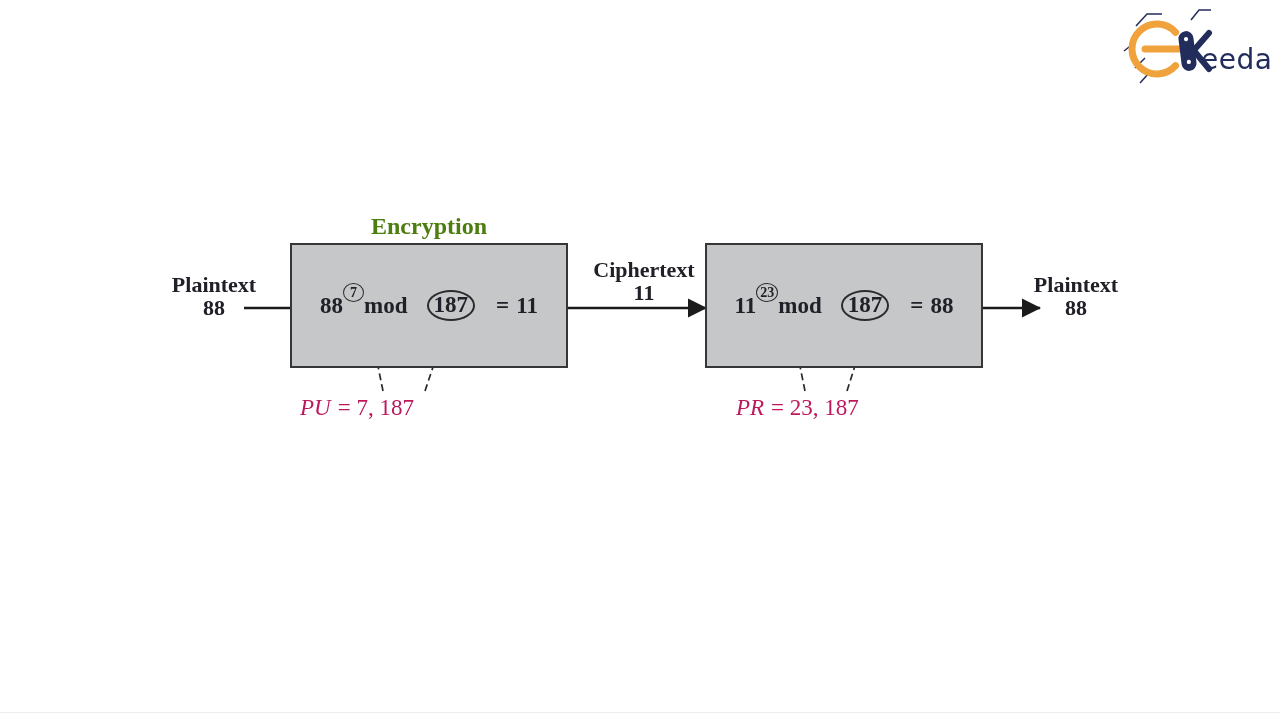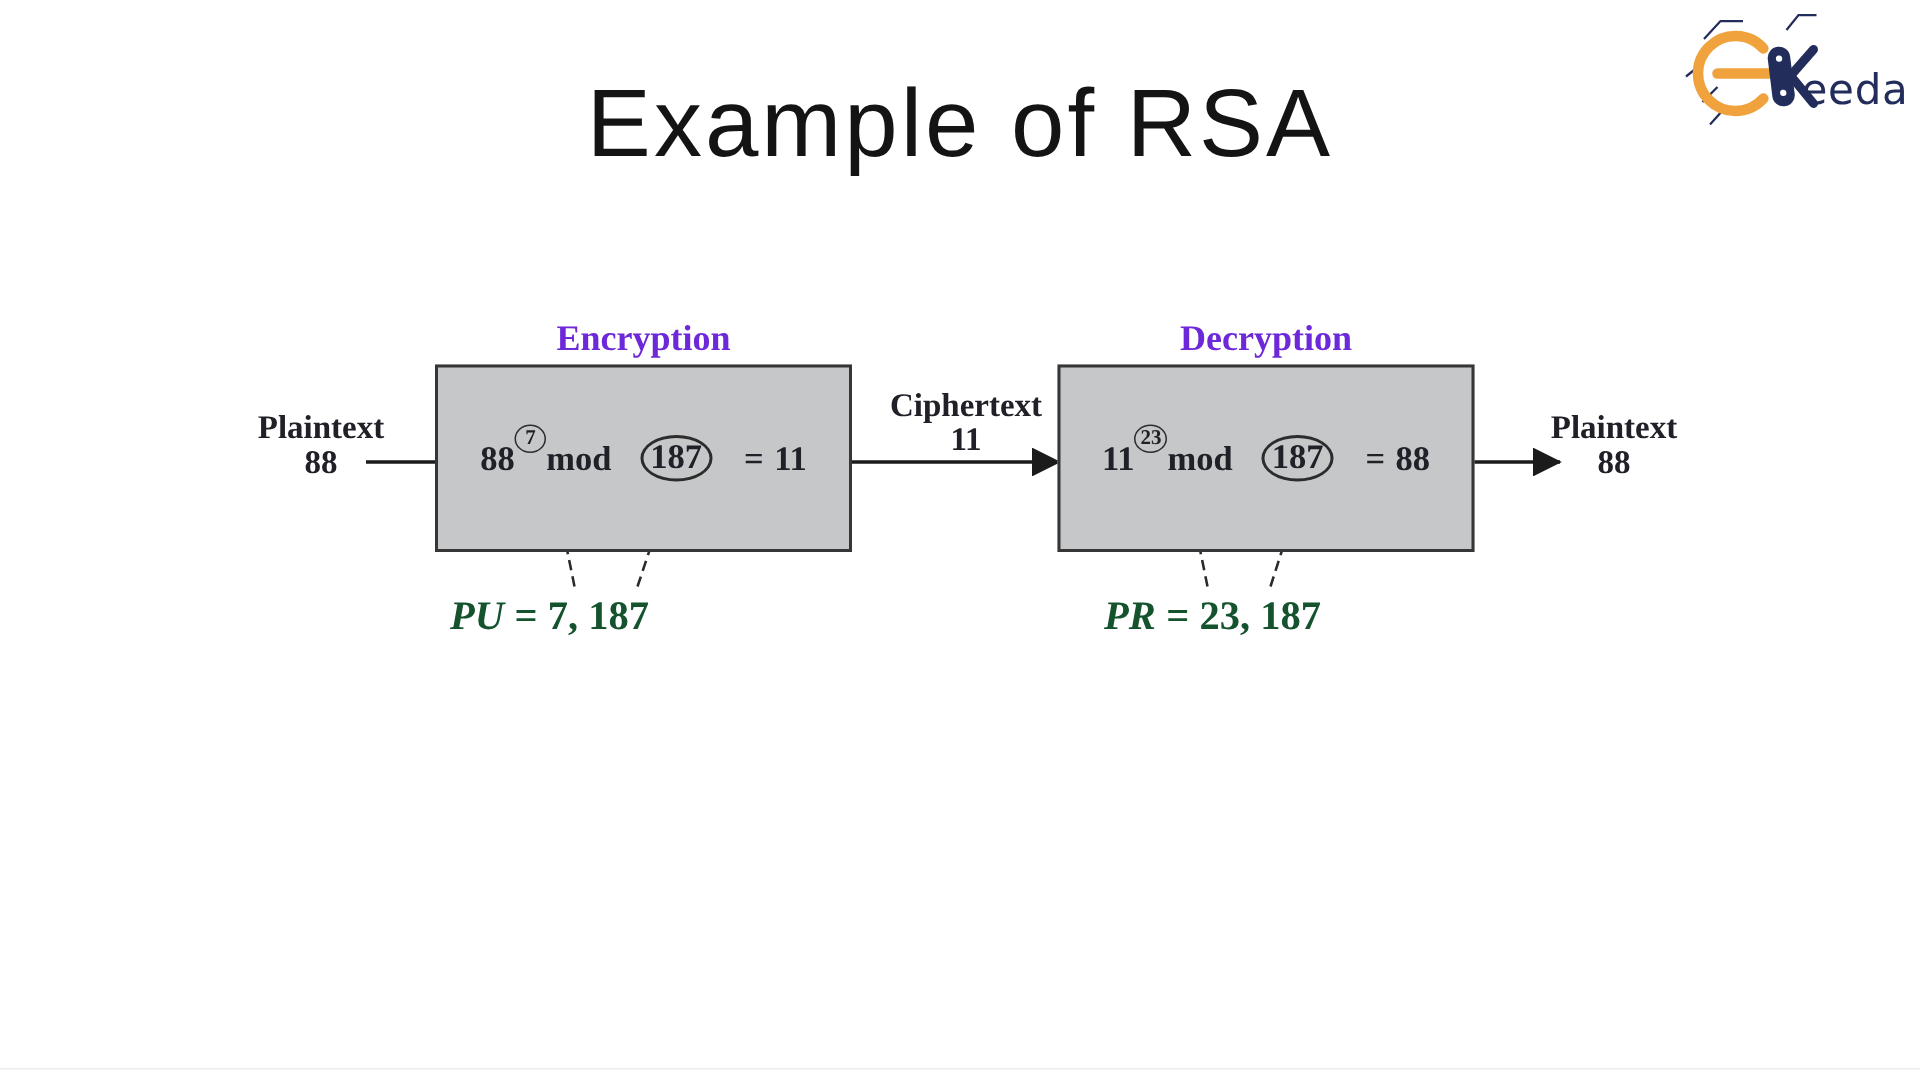"Example of RSA" div.title { html: <div>Example of RSA</div> -> none }
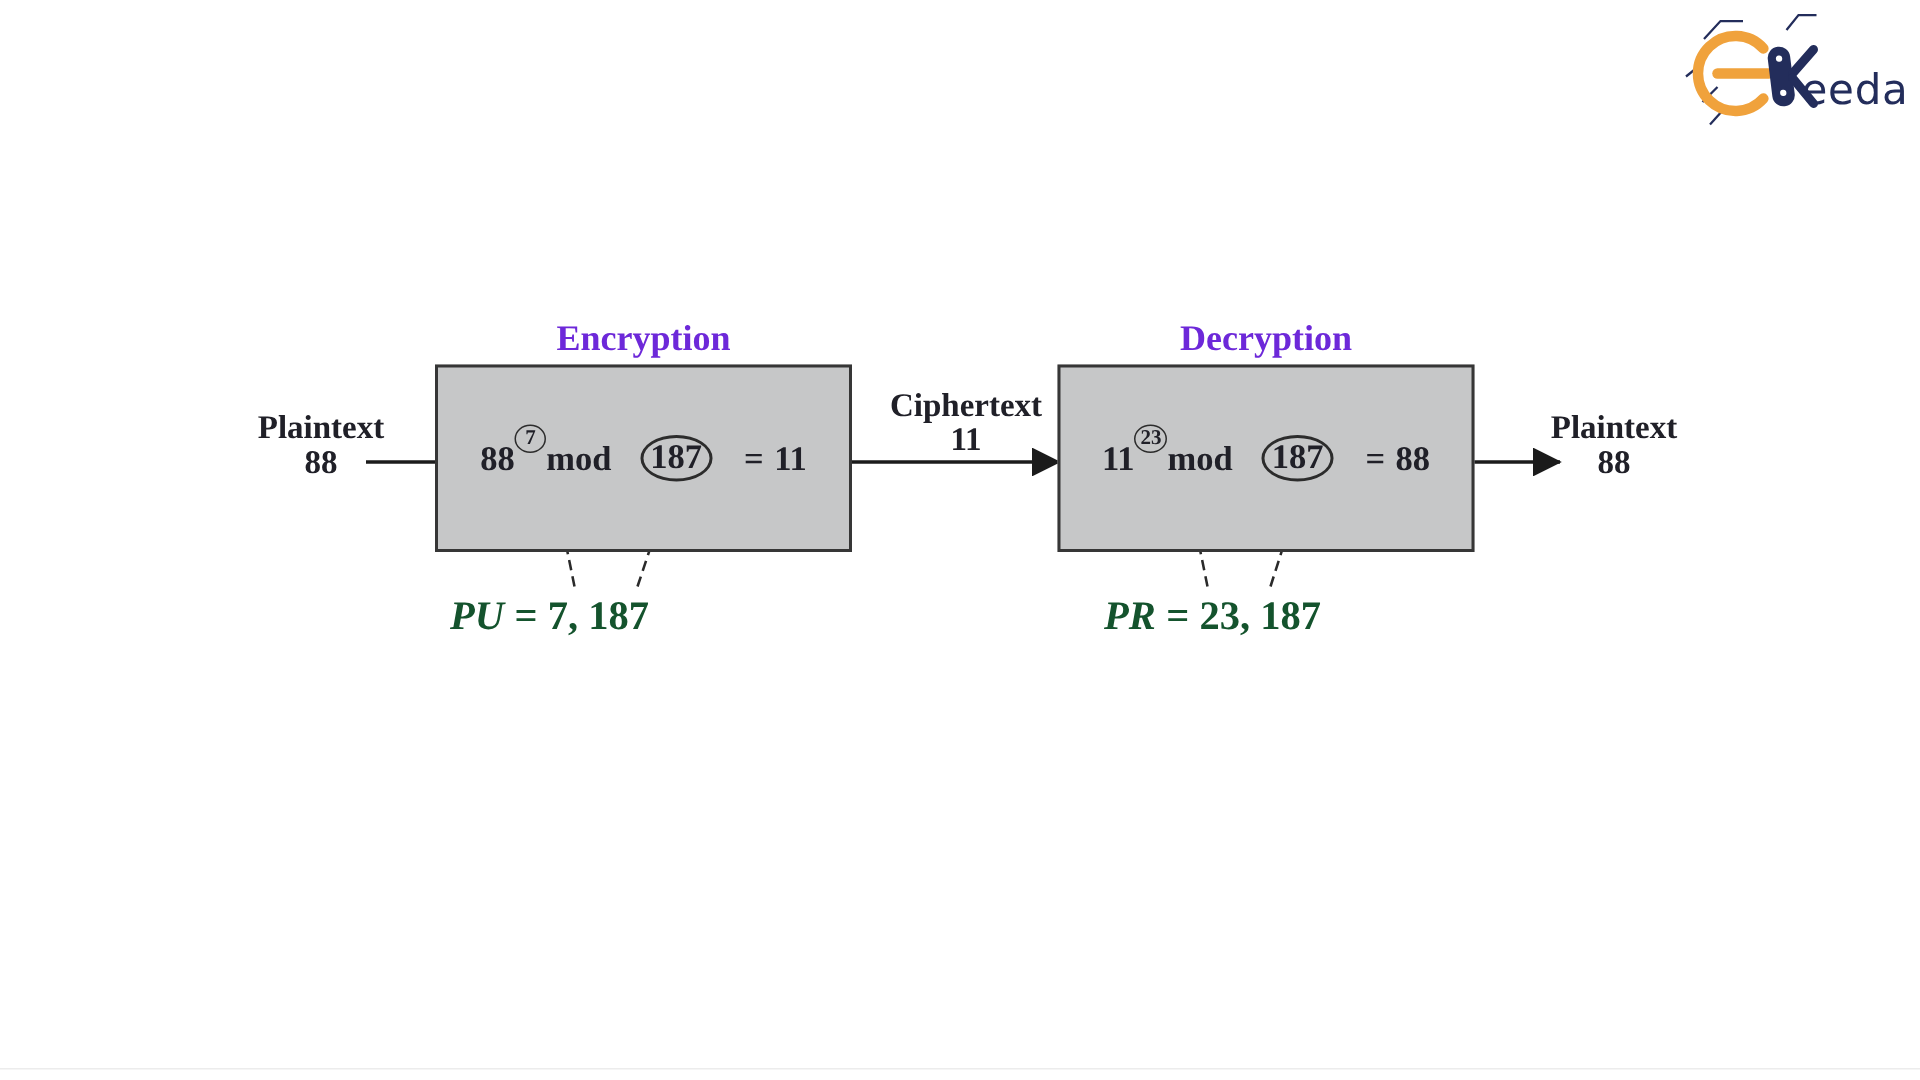"Encryption" .boxtitle { color: #6d28d9 -> #4d7c0f }
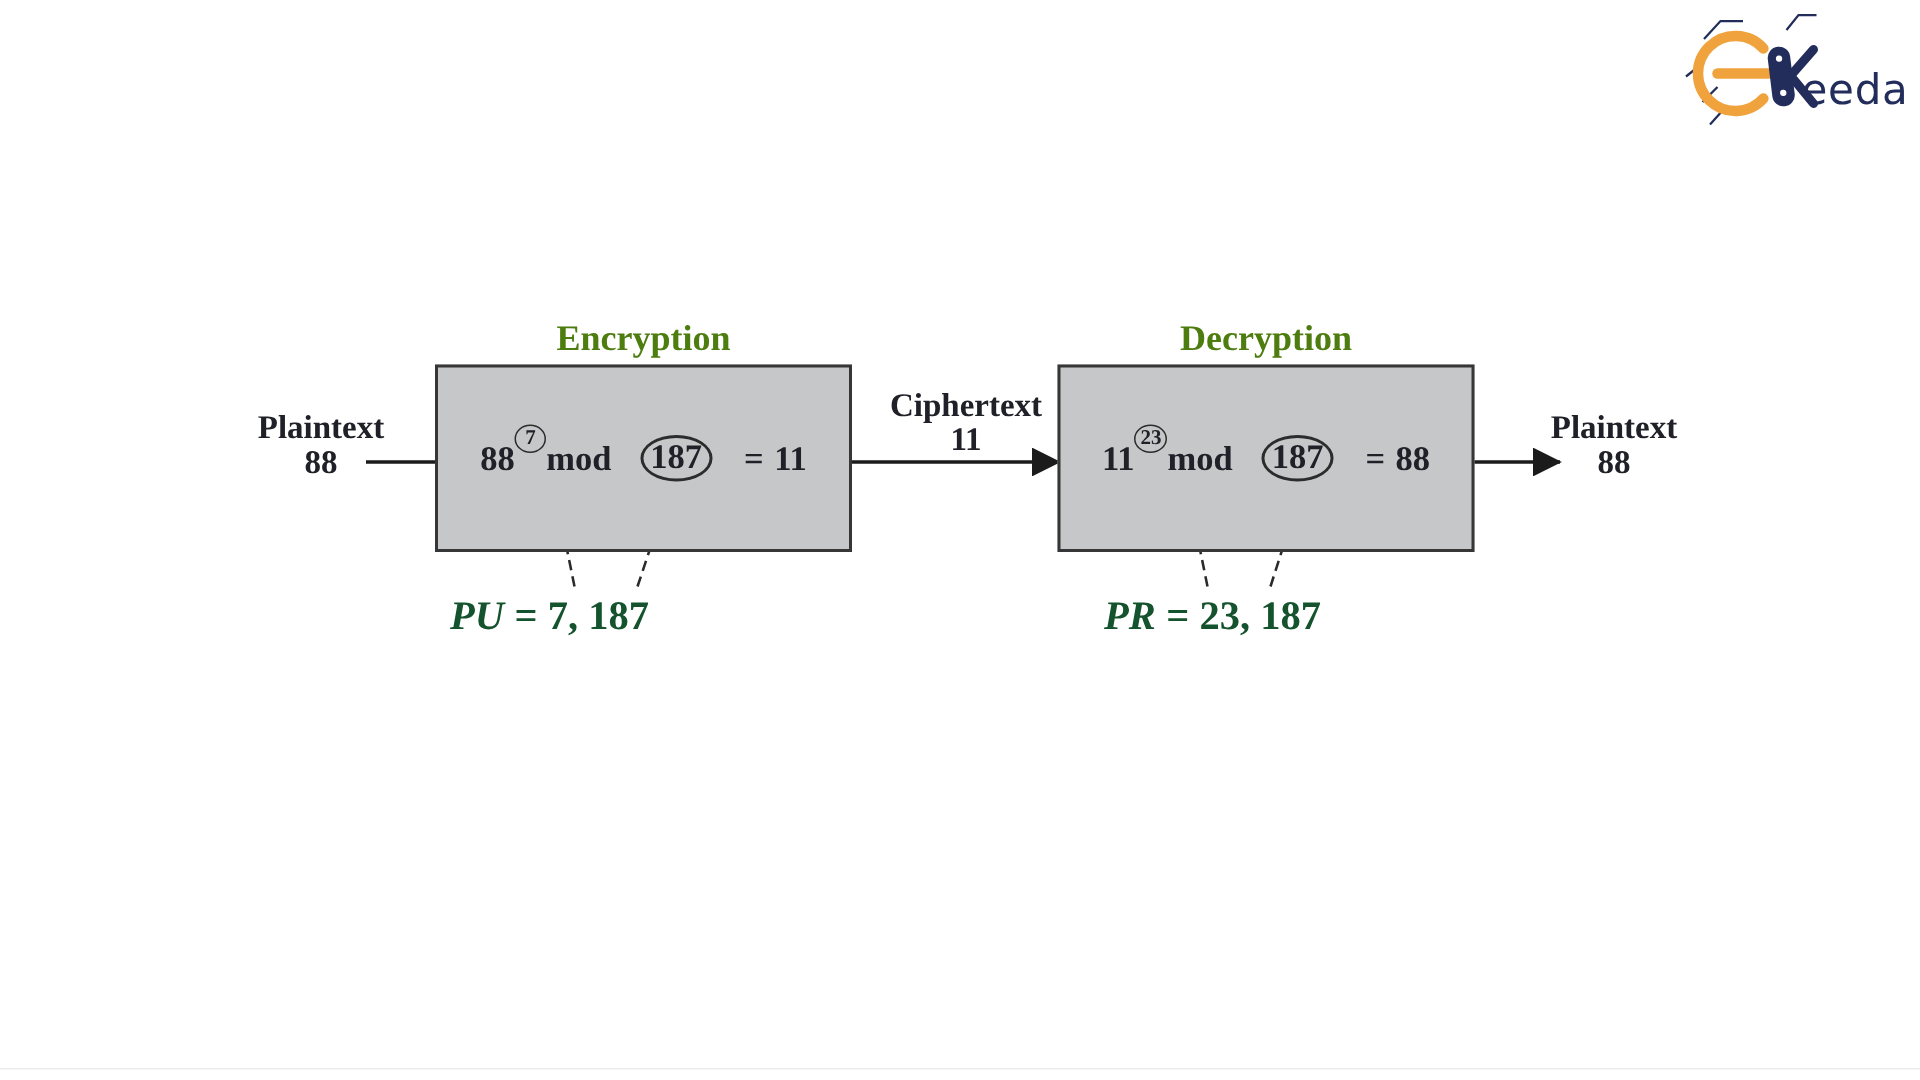"Decryption" div.boxtitle { html: <div>Decryption</div> -> none }
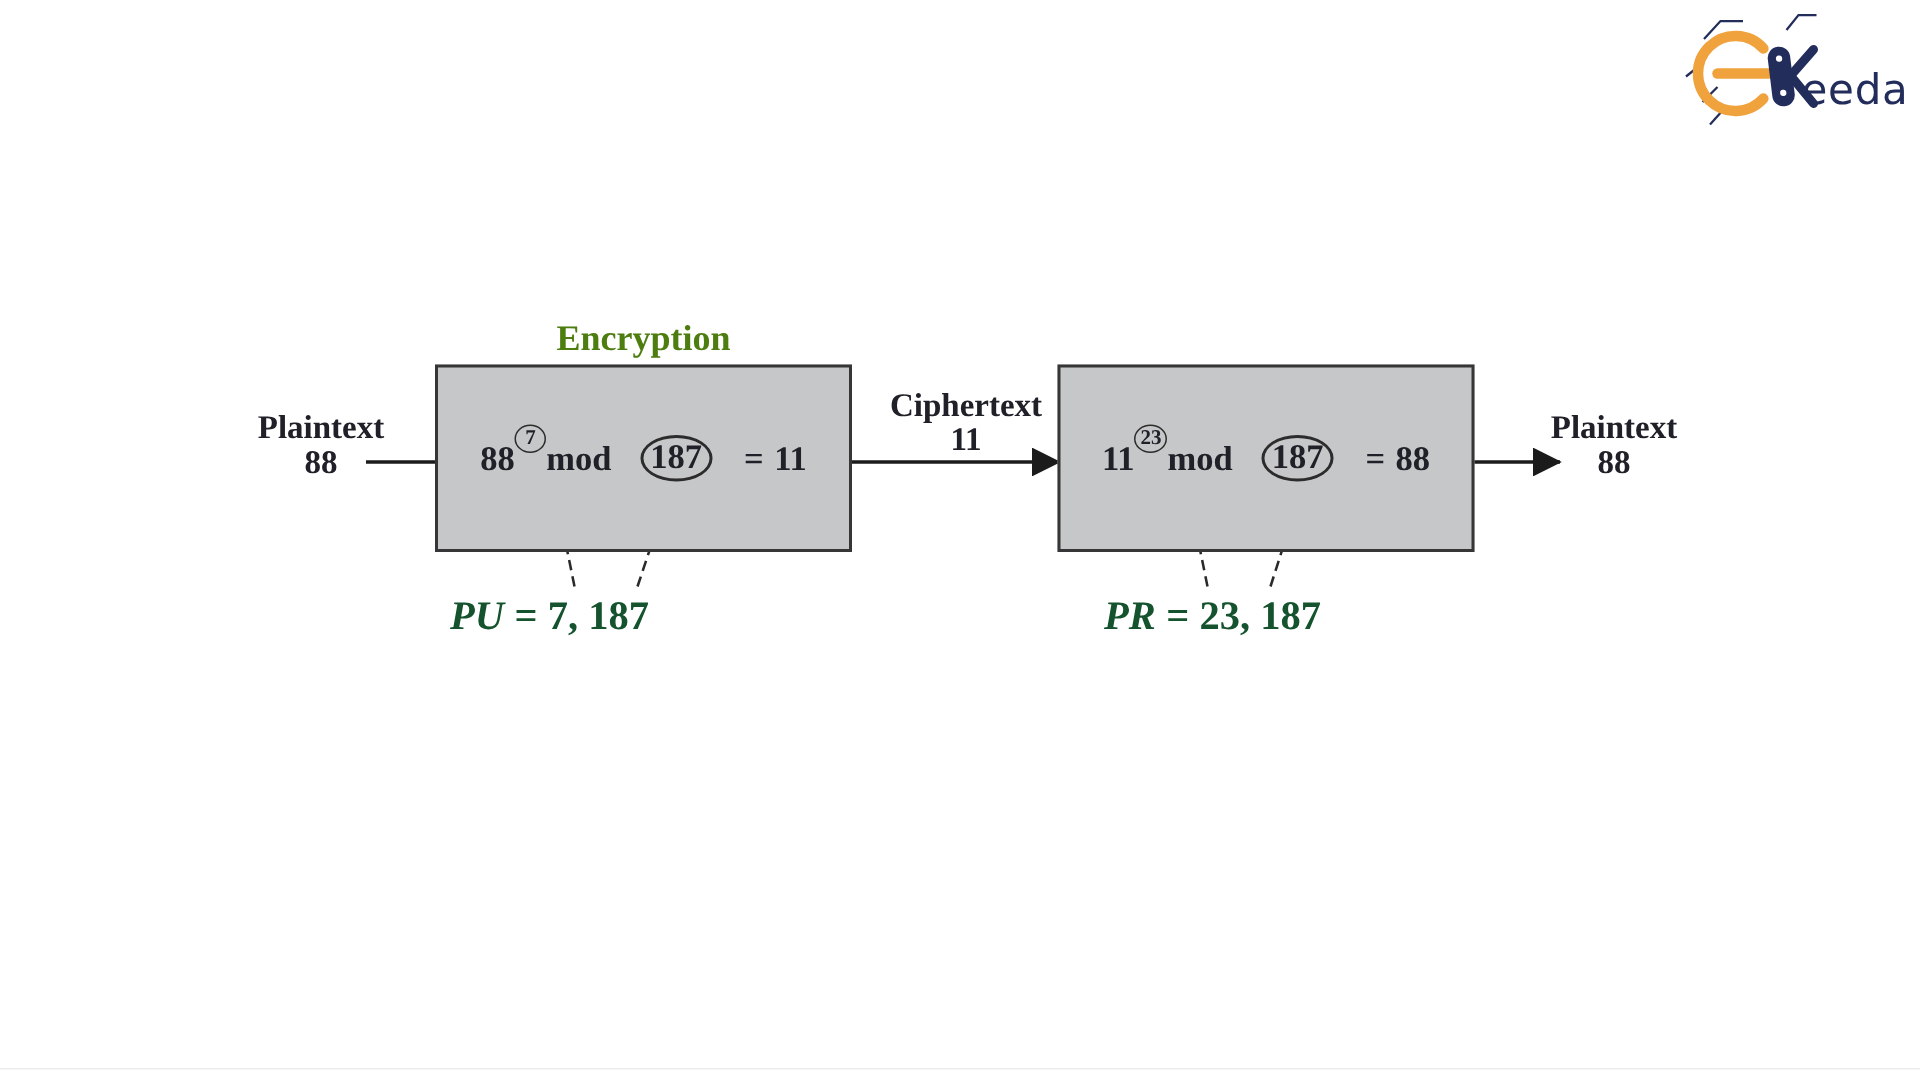"PU = 7, 187" .keylabel { color: #14532d -> #be185d; font-size: 27px -> 23px; font-weight: bold -> normal }
